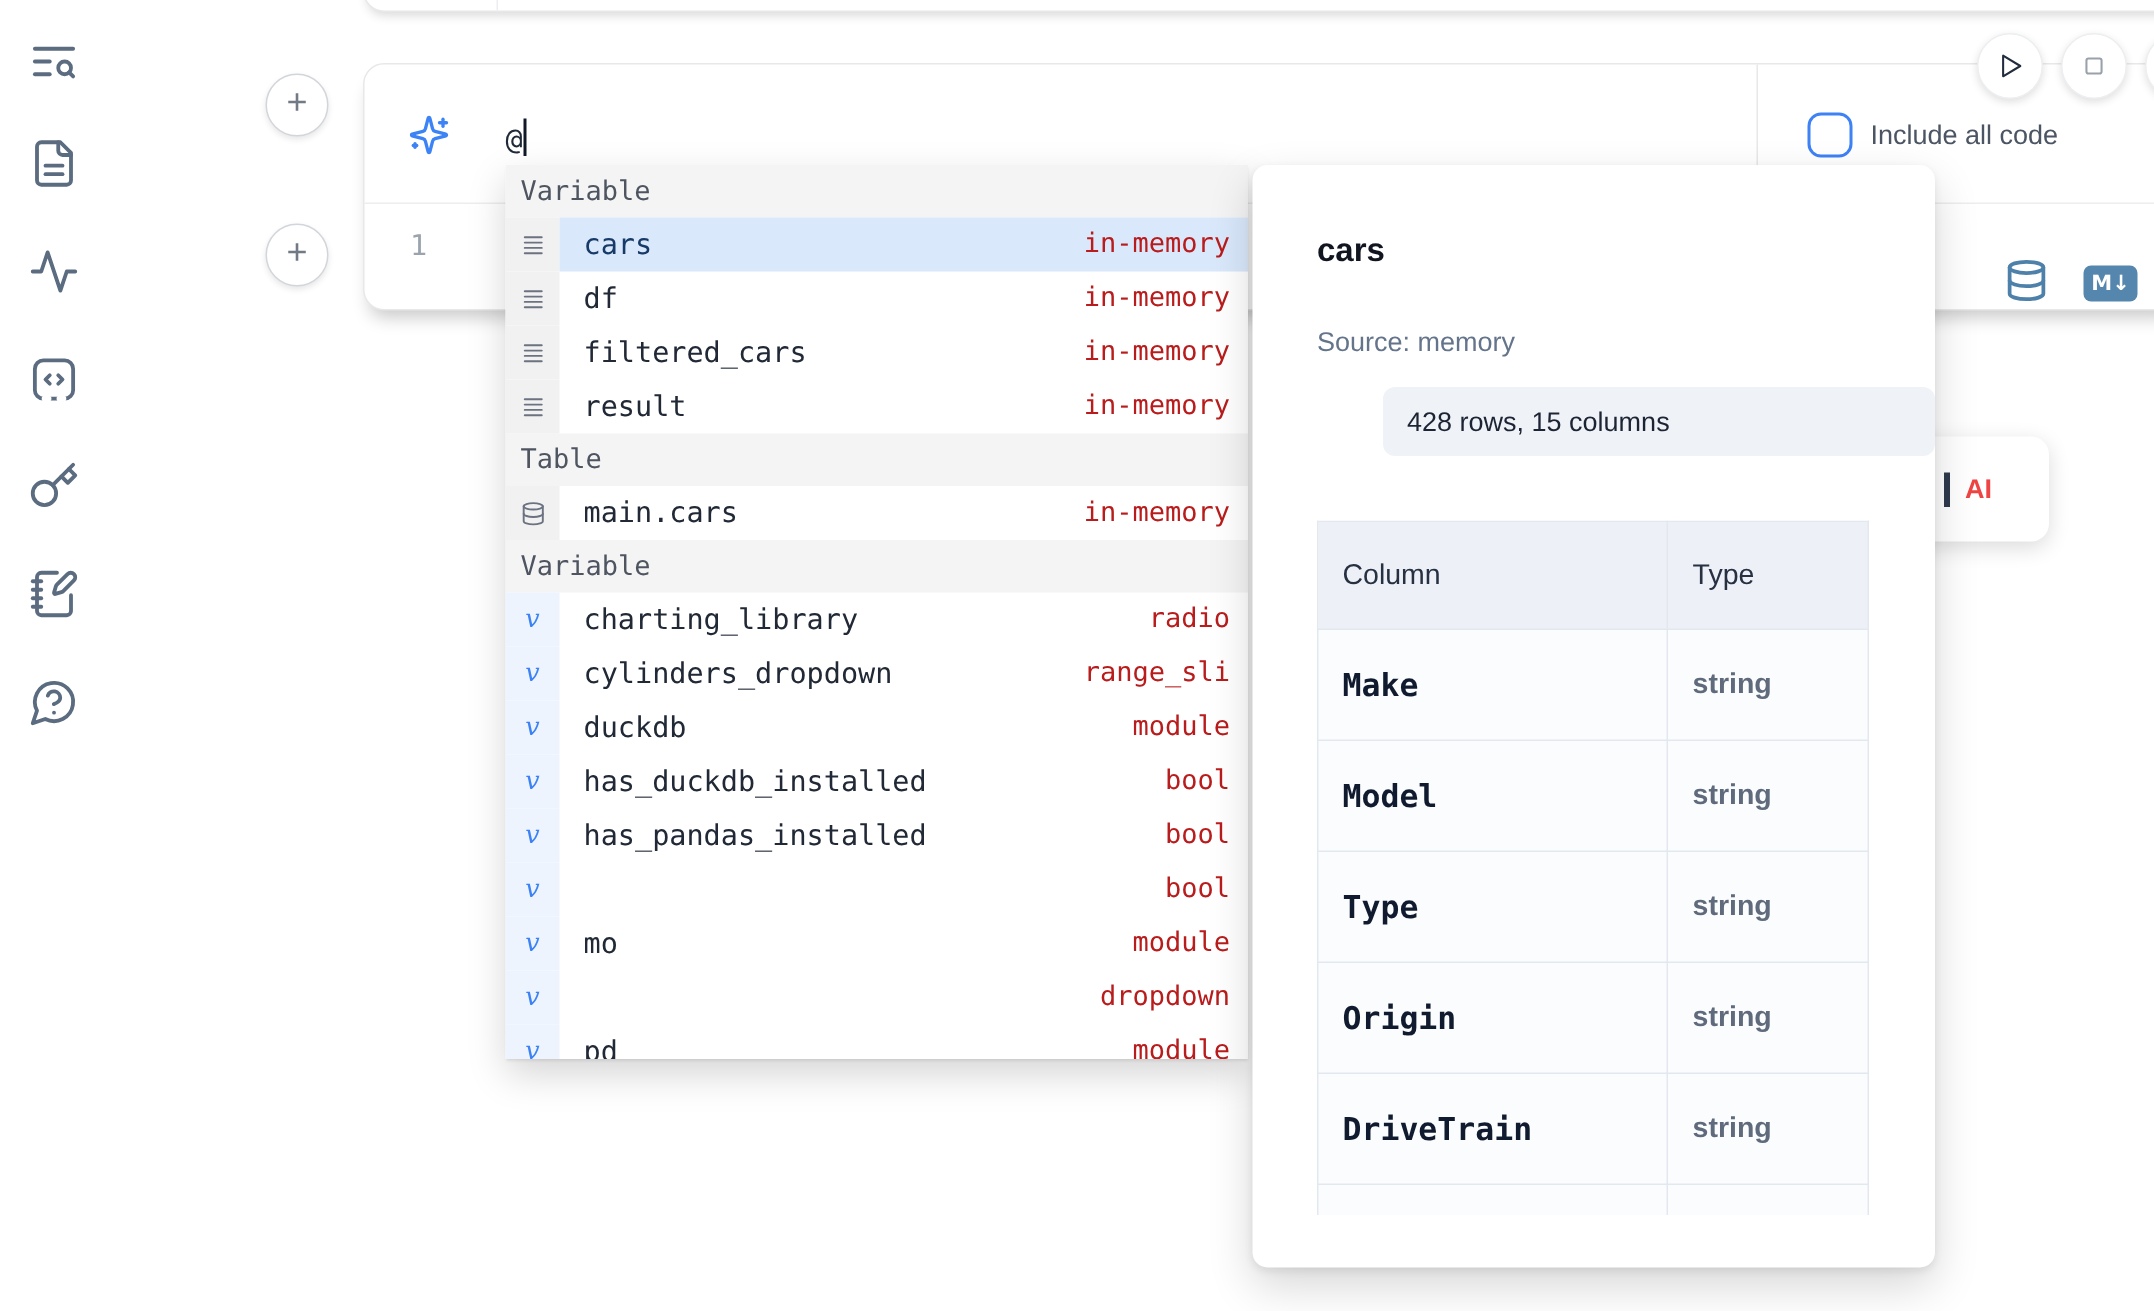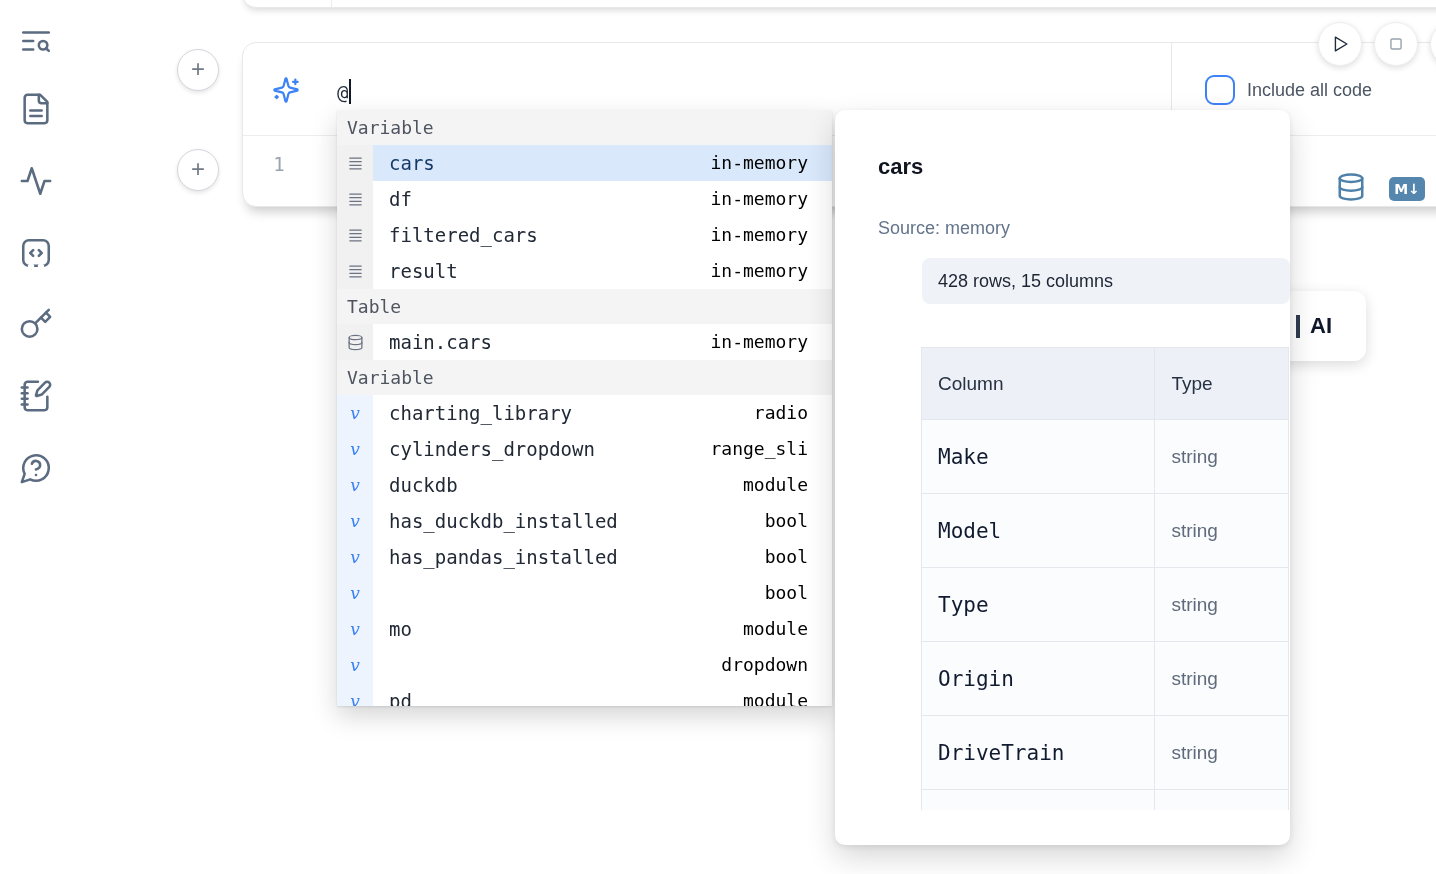"in-memory" .dd-type { color: #000000 -> #b91c1c; padding-right: 24px -> 12px }
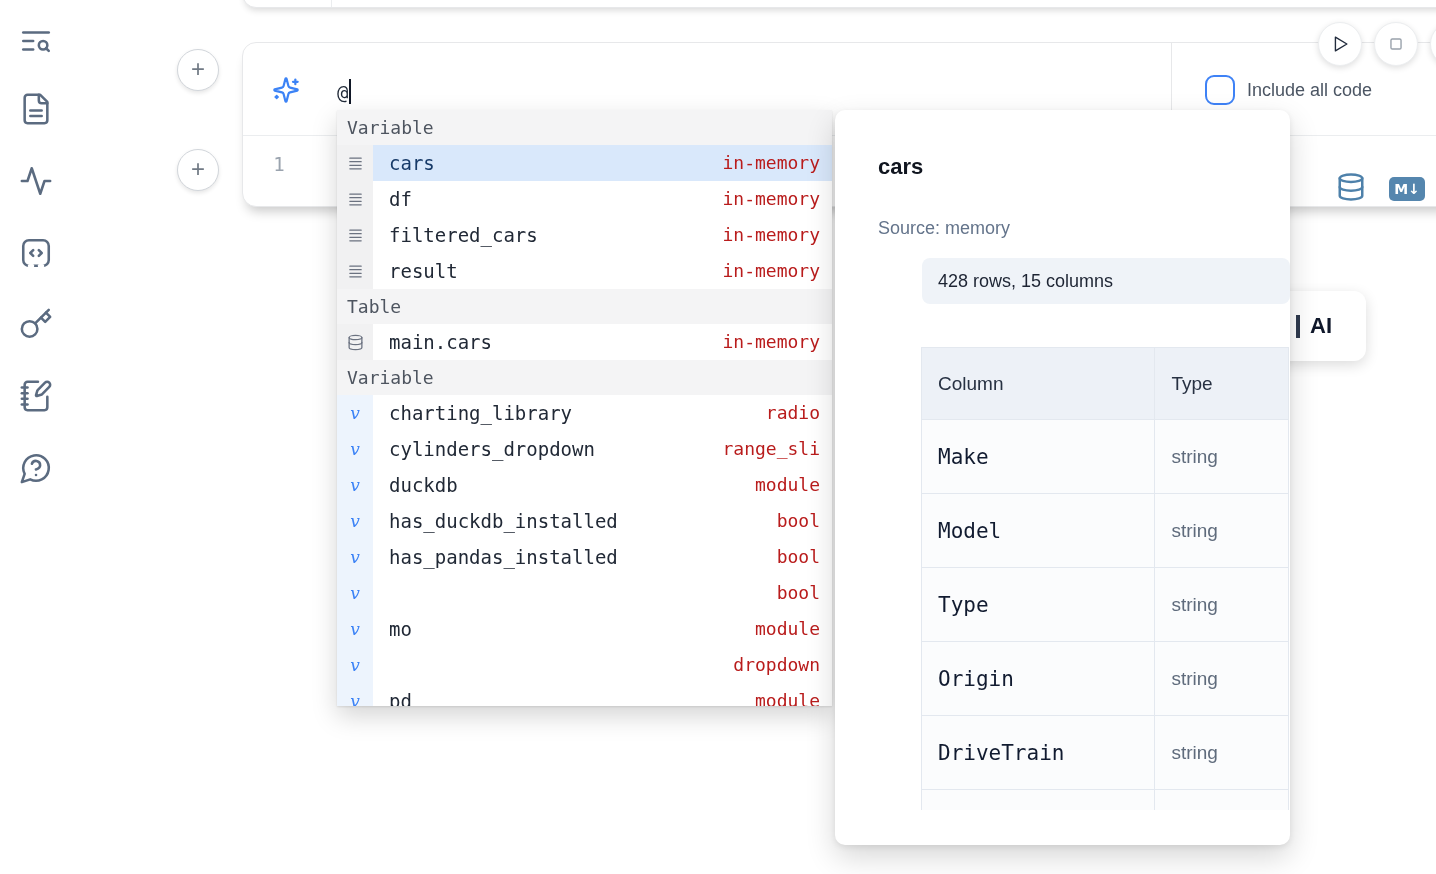"AI" .ai-label { color: #0f172a -> #ef4444; font-size: 22px -> 18px }
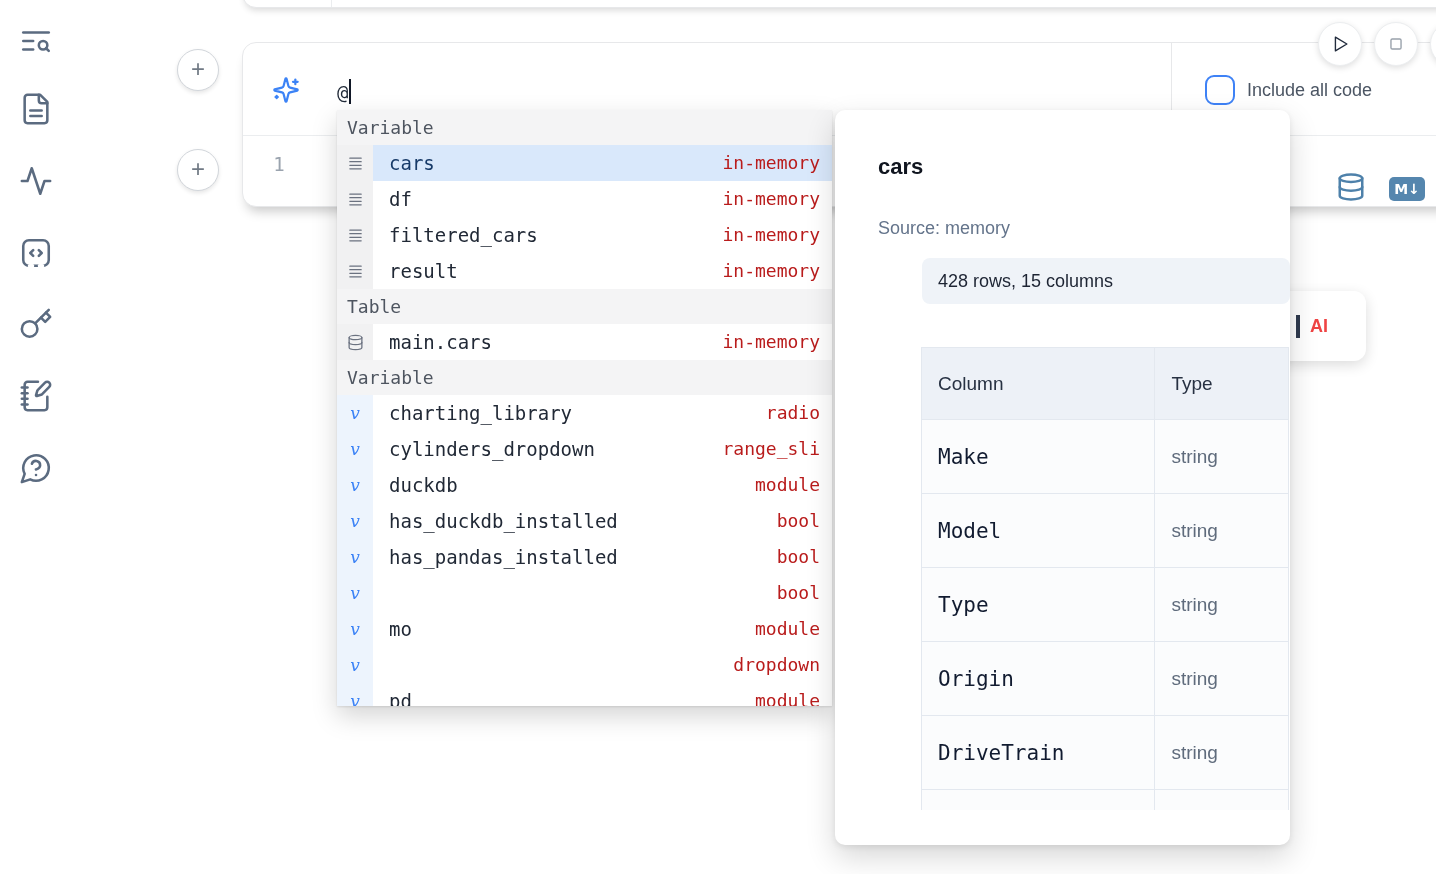"Column" .pv-table-wrap { margin-left: 43px -> none }
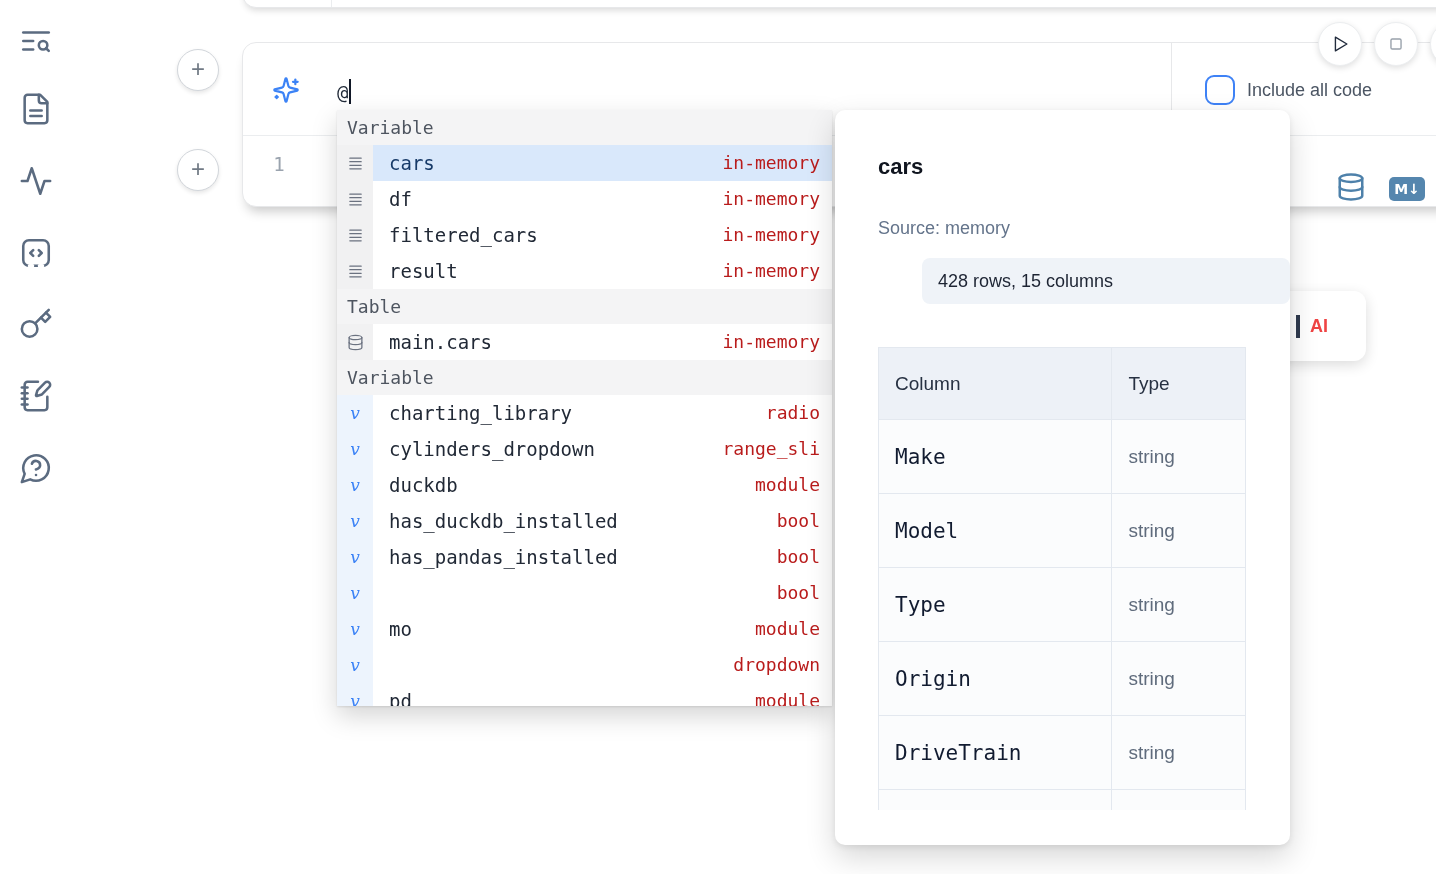"Make" .pv-table th, .pv-table td { font-weight: none -> bold }
